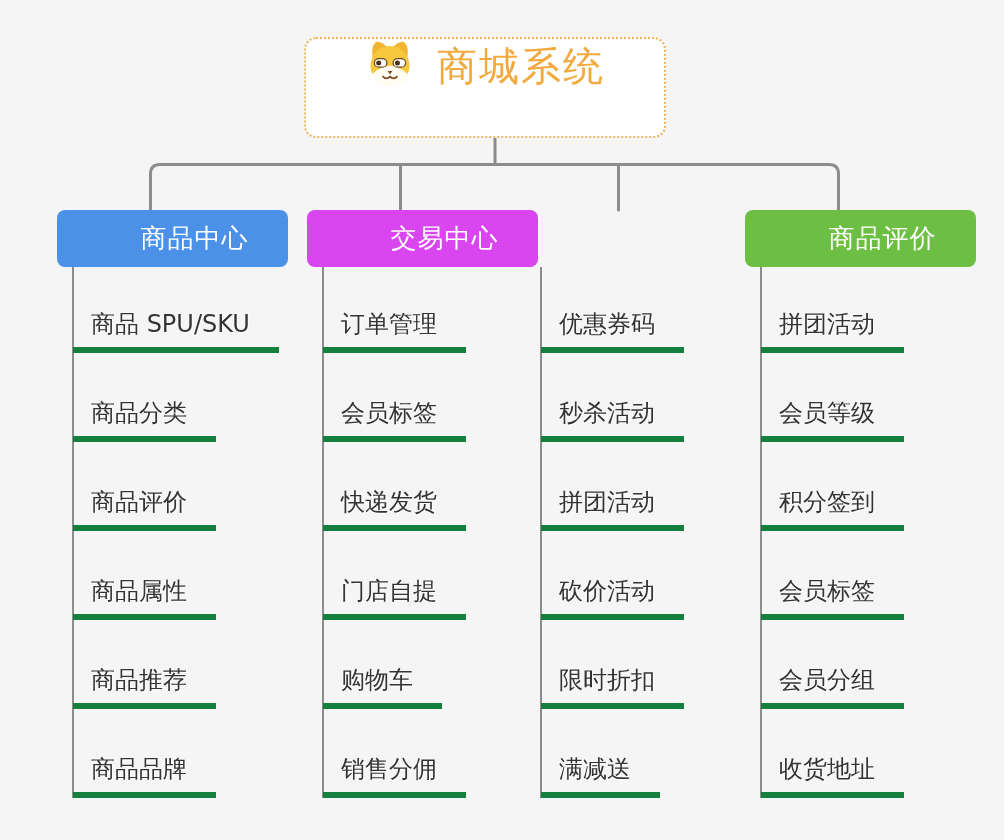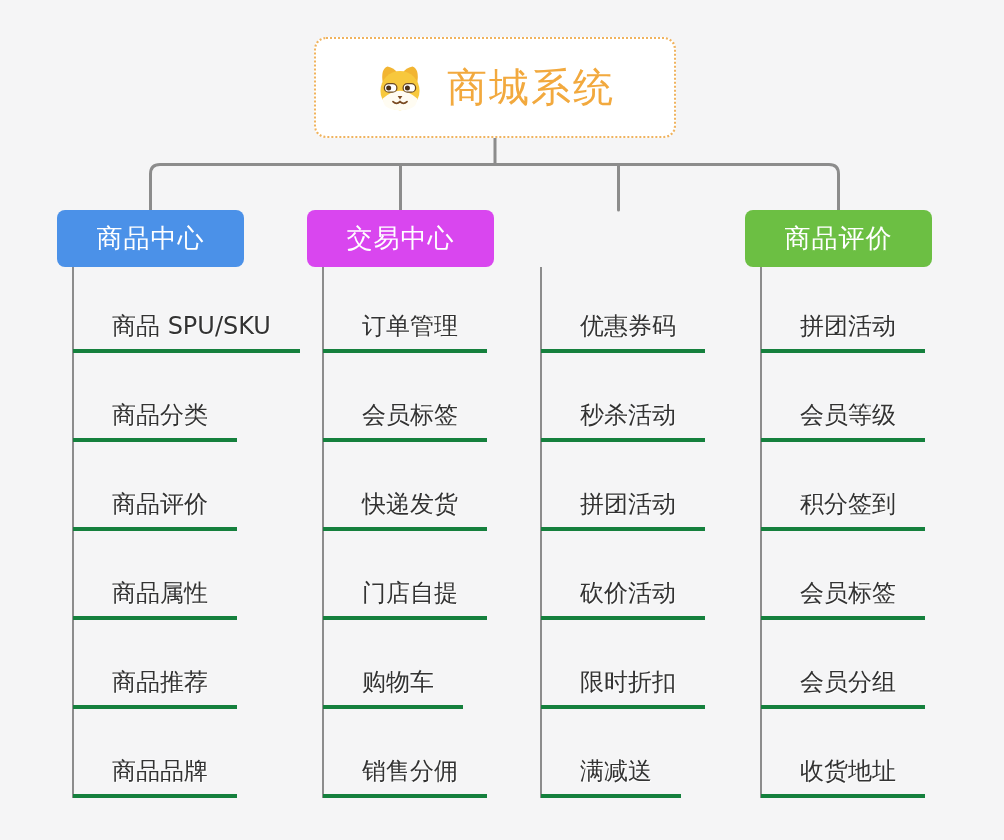"商城系统" .root-node { align-items: center -> flex-start; left: 314px -> 304px }
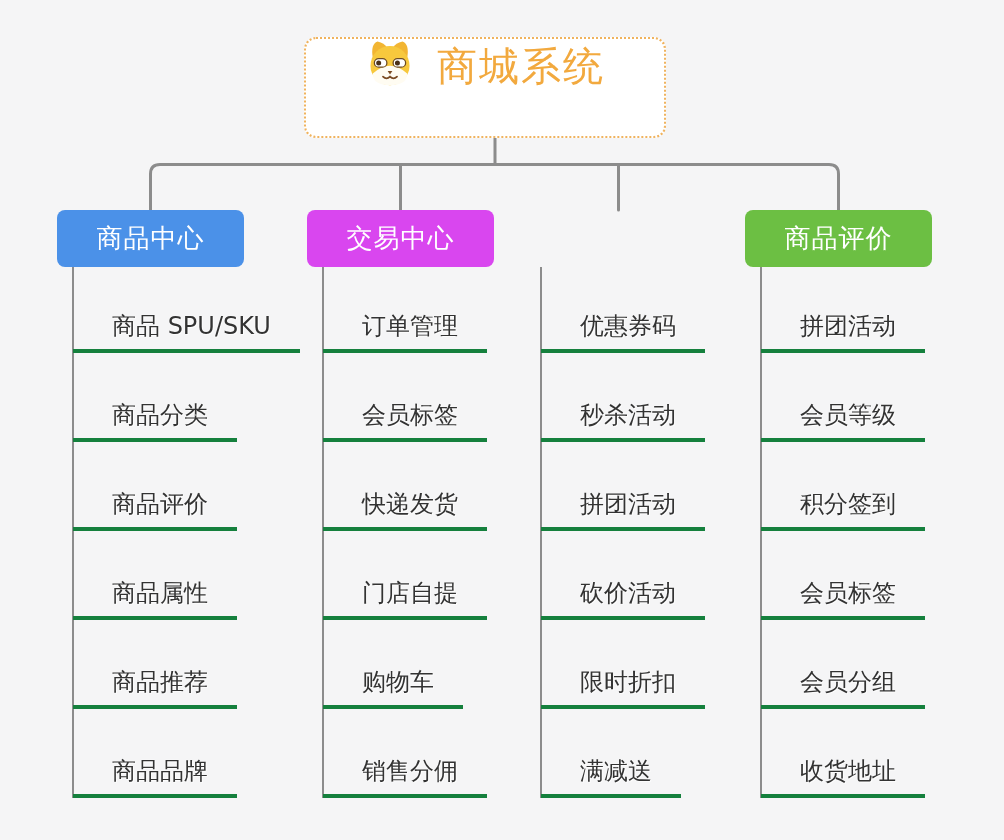"商品中心" .branch-box { padding-left: none -> 44px }
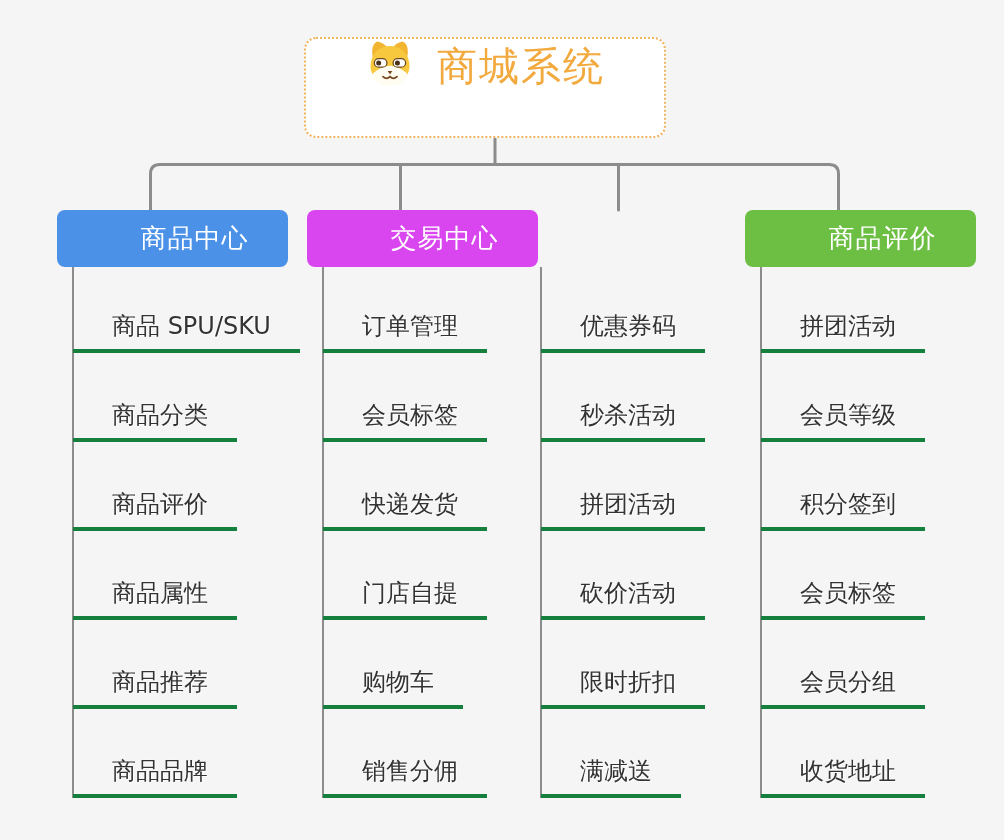"商品 SPU/SKU" .item-label { border-bottom: 4px solid #15803d -> 6px solid #15803d; padding: 0 29px 7px 39px -> 0 29px 7px 18px }
